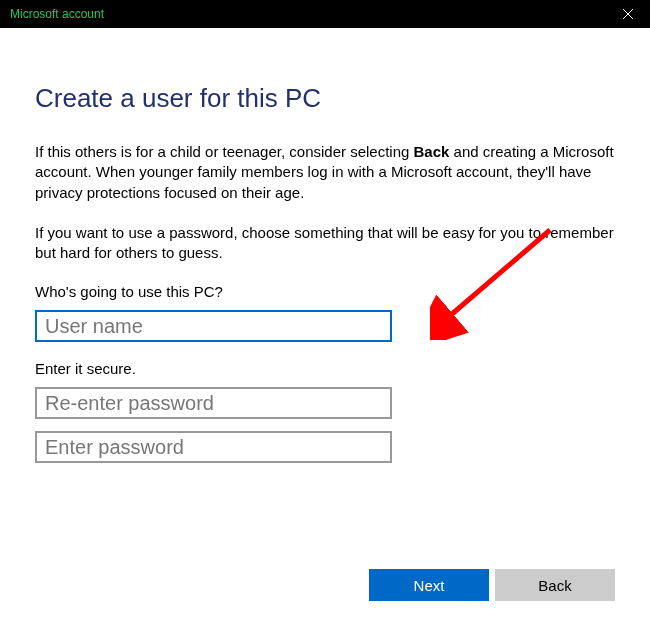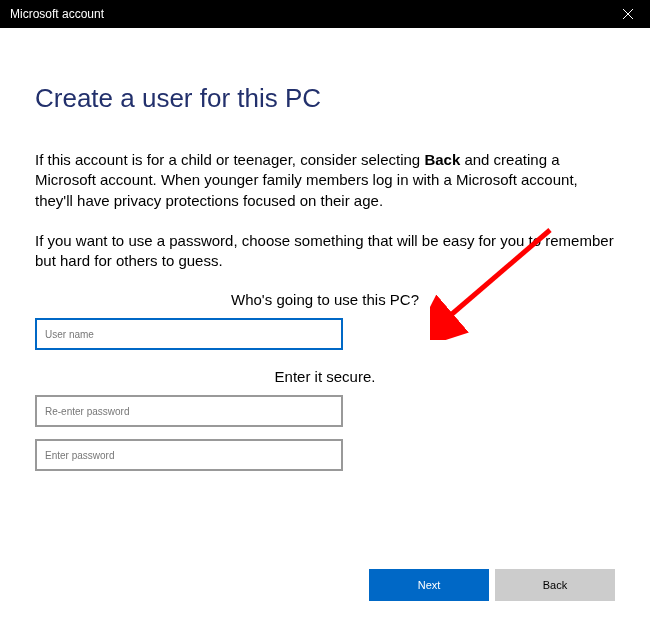"Microsoft account" .titlebar { color: #ffffff -> #22c55e }
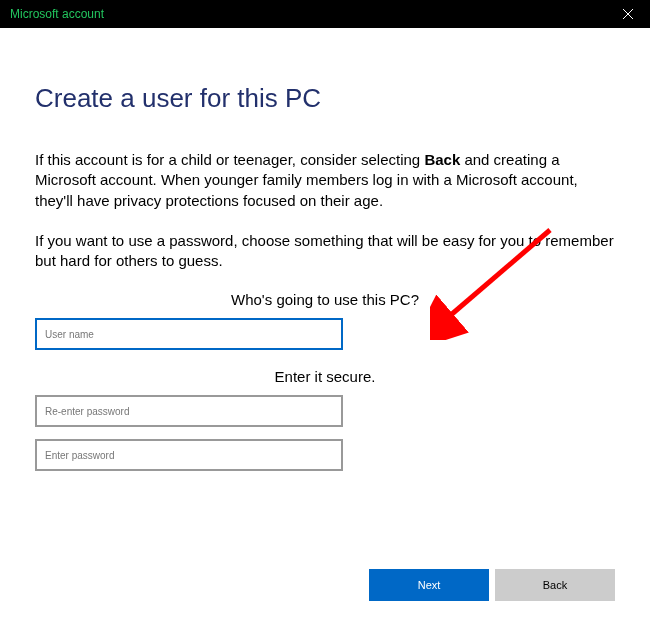"Create a user for this" h1 { margin-bottom: 36px -> 28px }
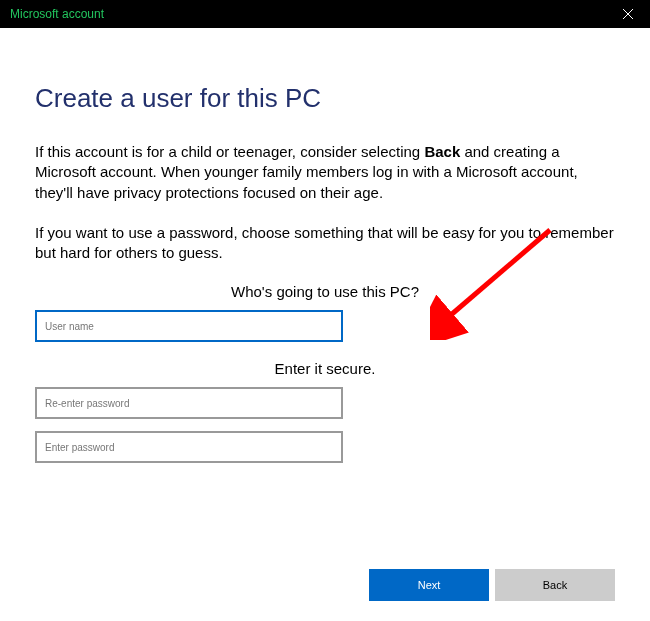"If this account is for" span { text: account -> others }
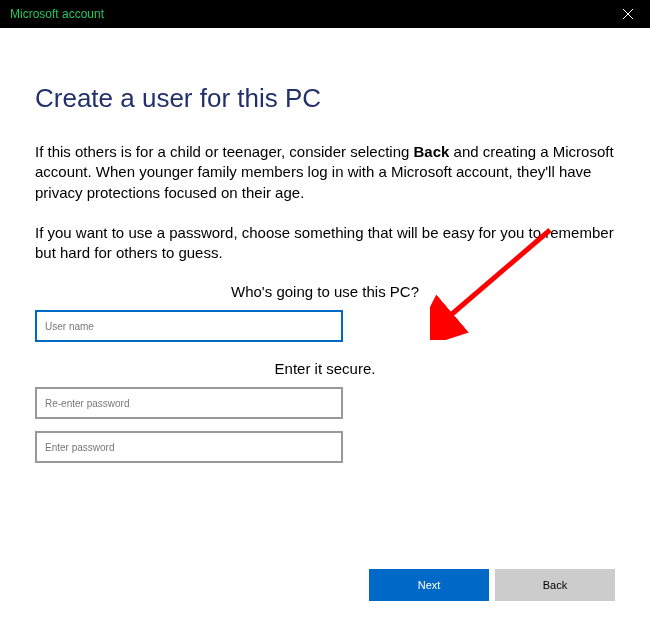"Who's going to use this" .field-label { text-align: center -> none }
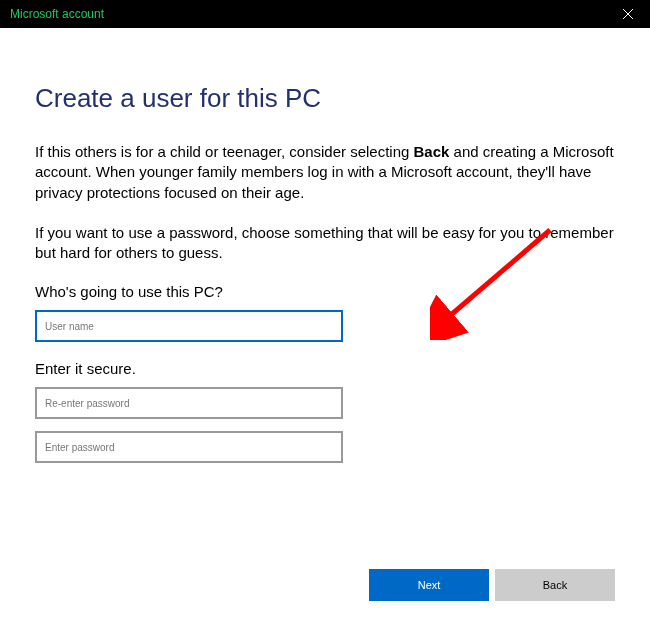"User name" input[type="text"], input[type="password"] { font-size: 10px -> 20px; width: 308px -> 357px }
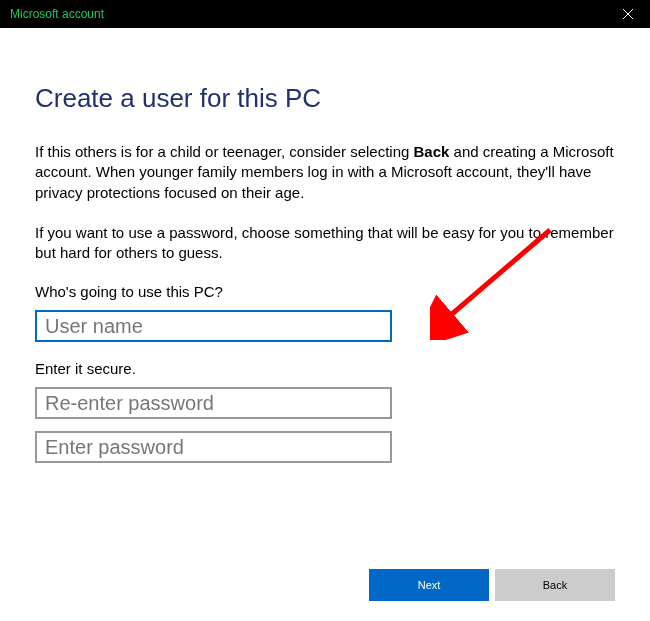"Next" .btn { font-size: 11px -> 15px }
